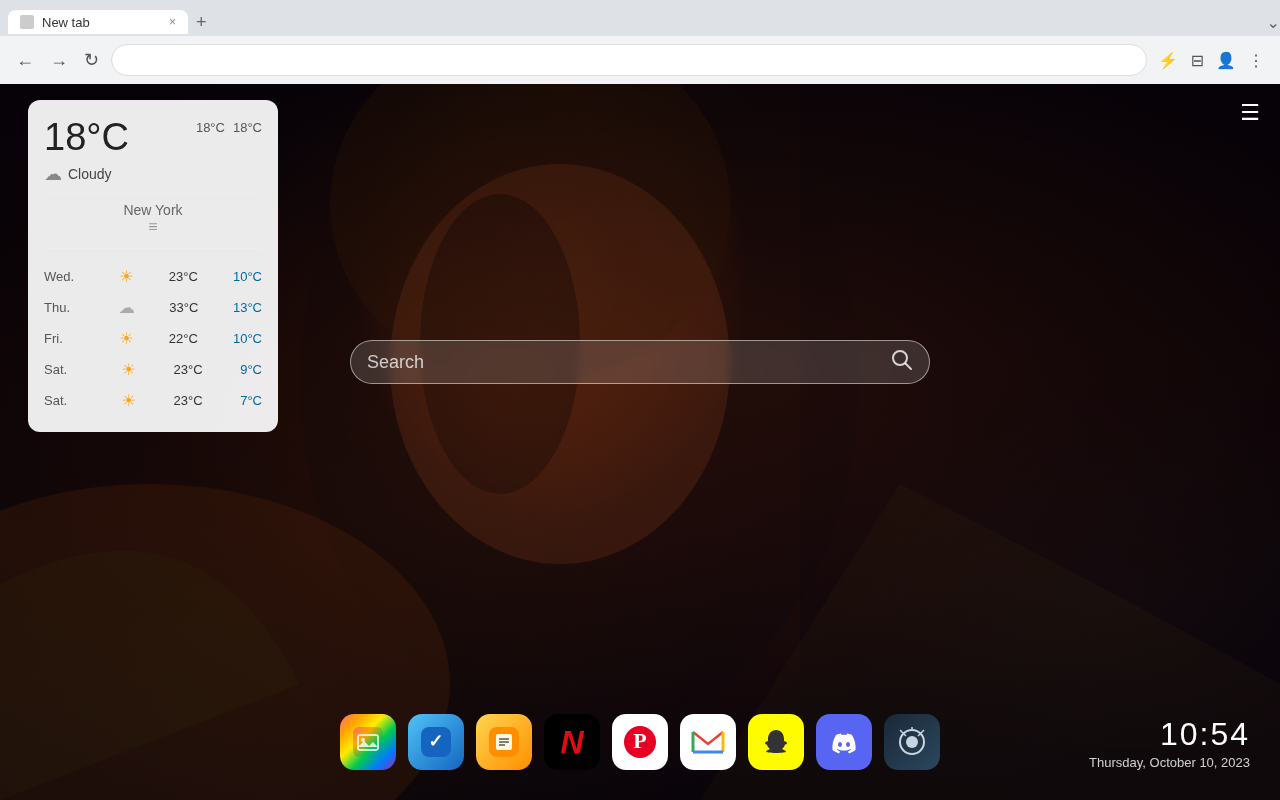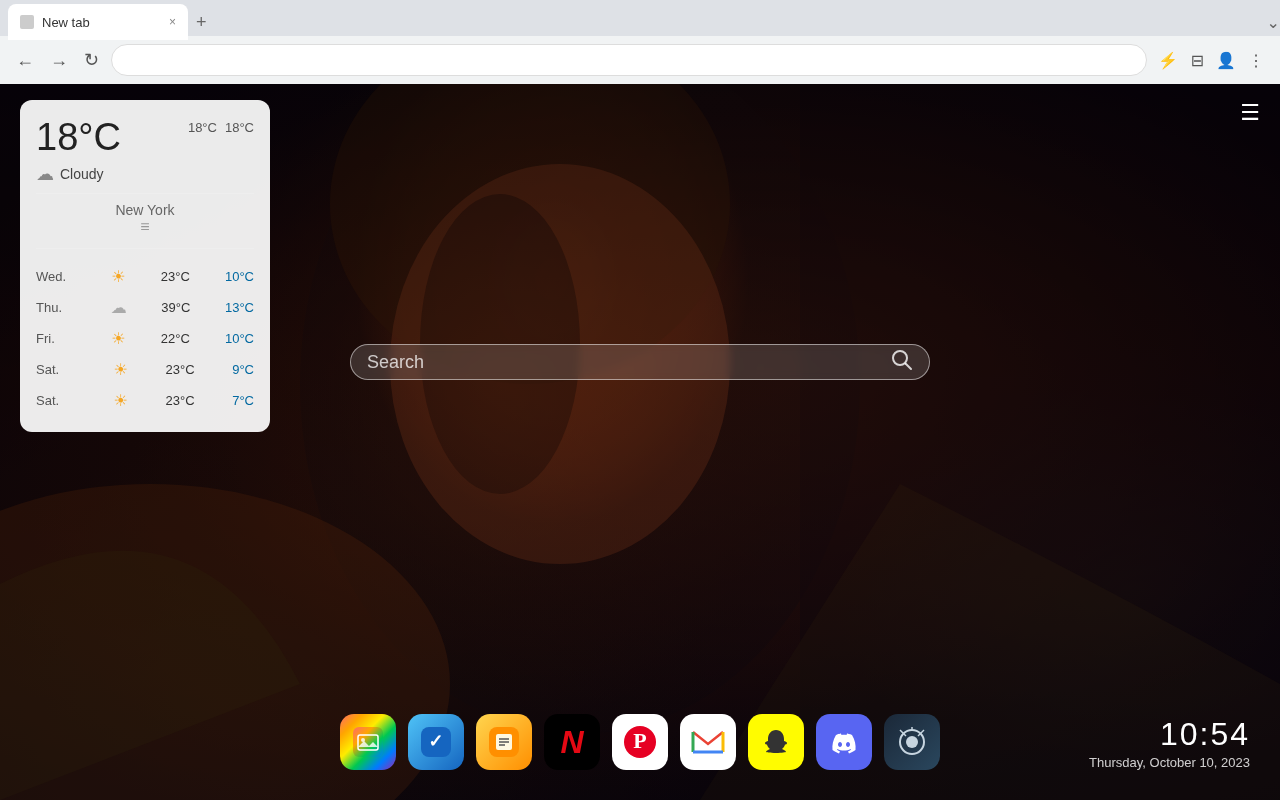"New tab" .tab { height: 36px -> 24px }
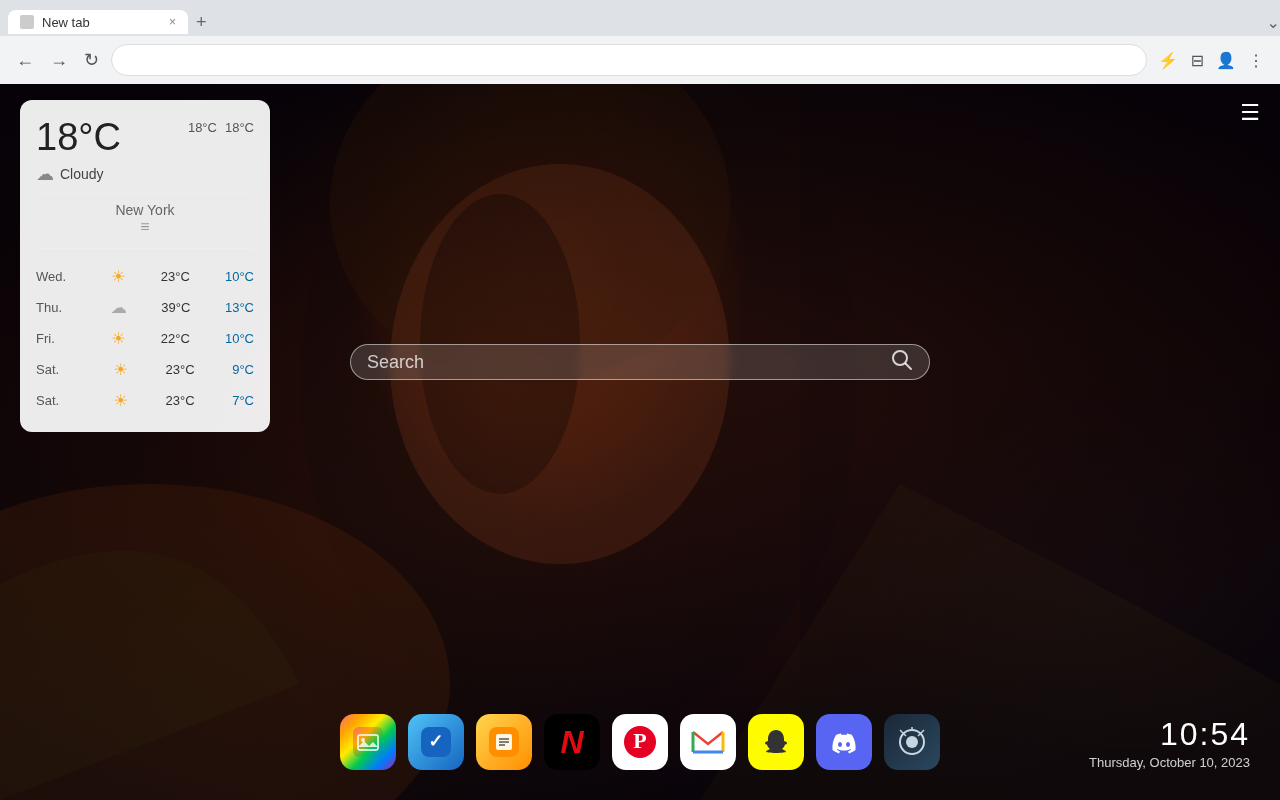"18°C" .weather-widget { left: 20px -> 28px }
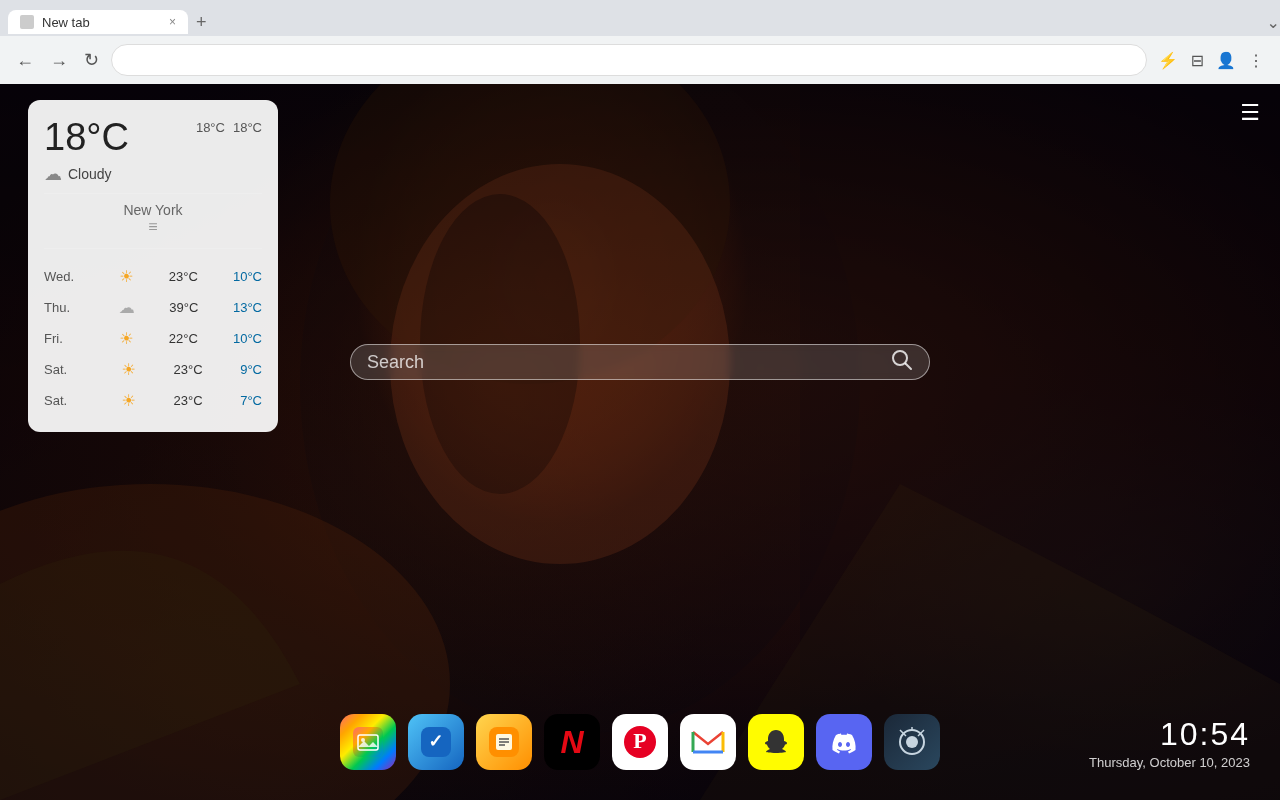"39°C" span.forecast-high { text: 39 -> 33 }
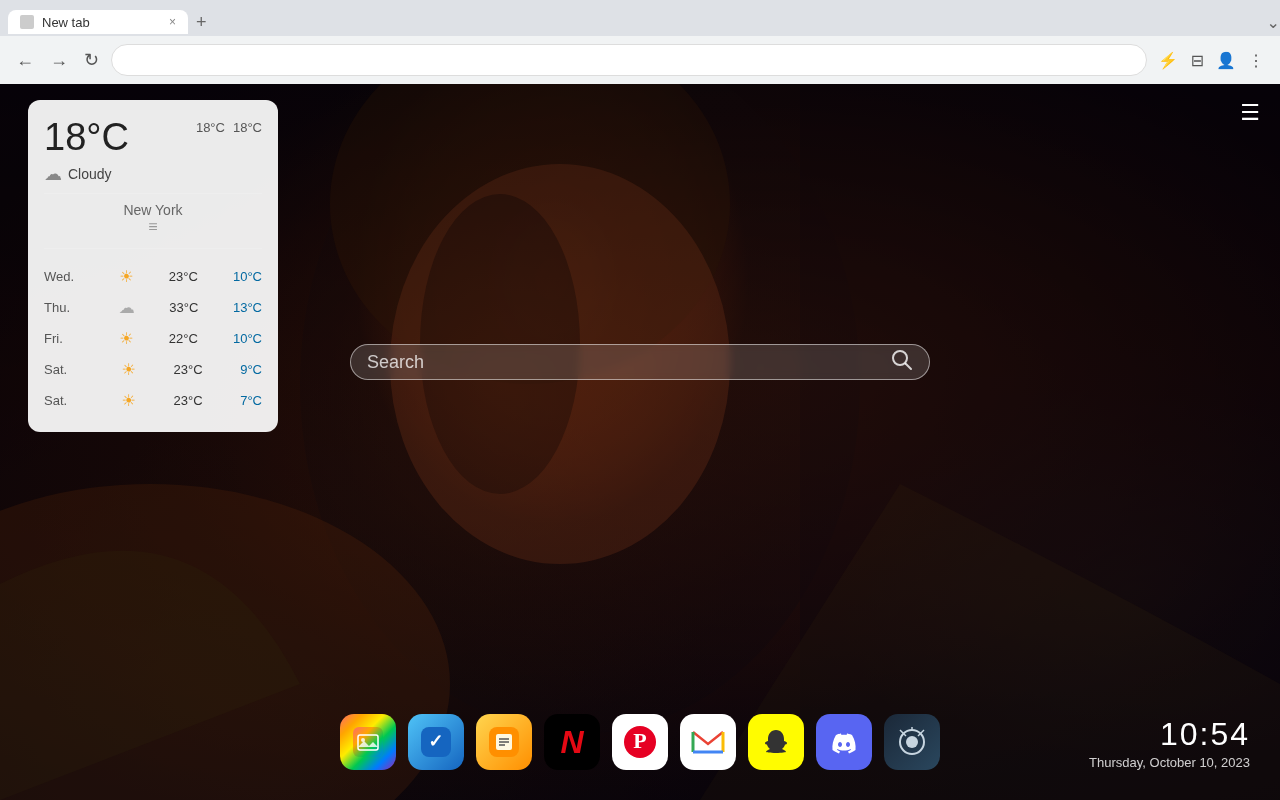"Search" .search-bar { height: 36px -> 44px }
